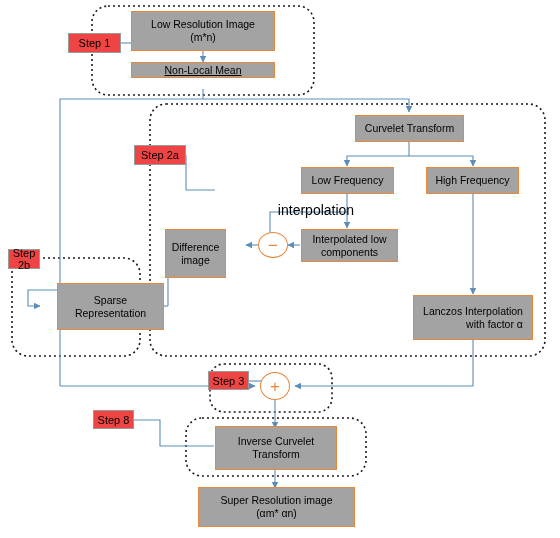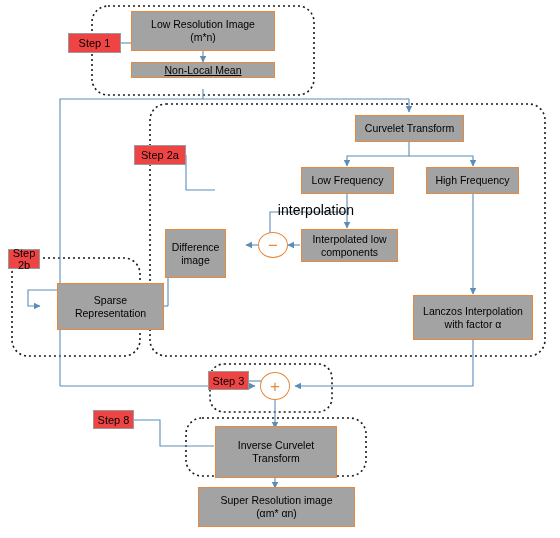"Lanczos Interpolation" div.box { text-align: none -> right }
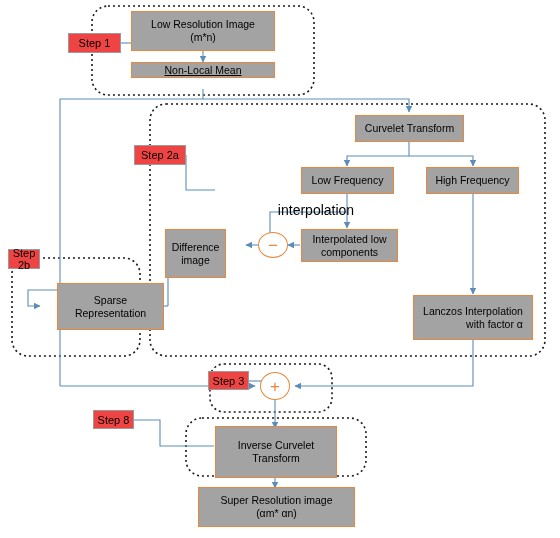"Inverse Curvelet" div.box { height: 52px -> 44px }
